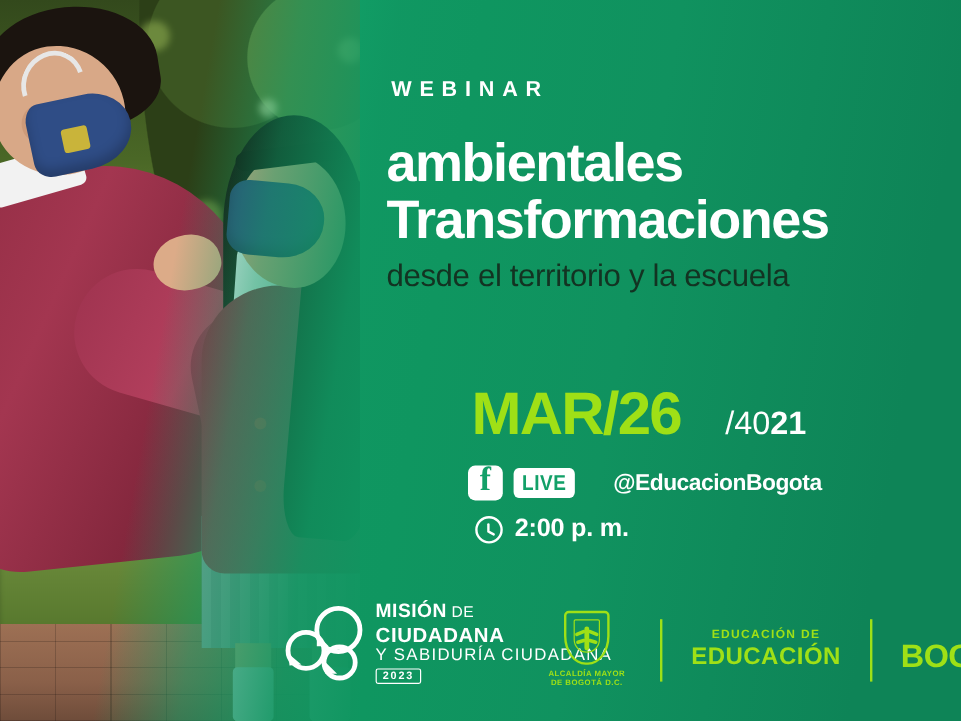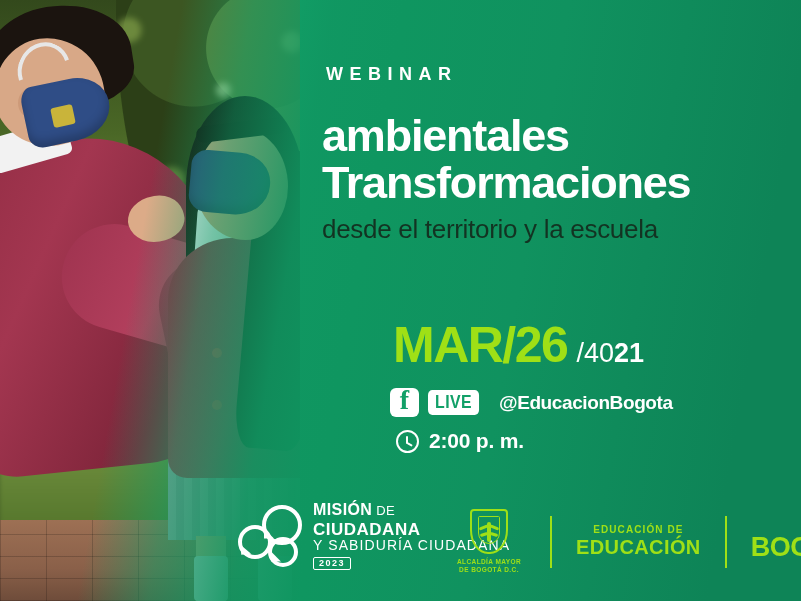"MAR/26" .date { gap: none -> 28px }
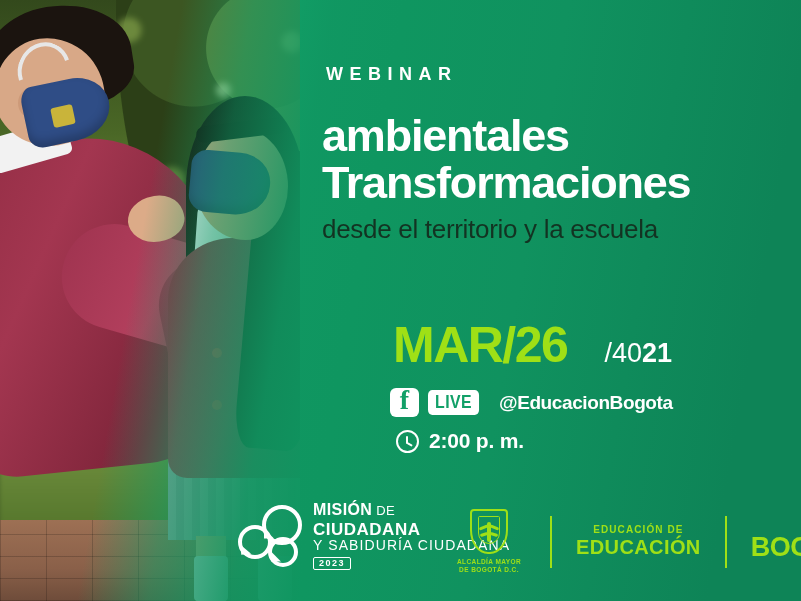"@EducacionBogota" .fb-handle { margin-left: 4px -> 16px }
